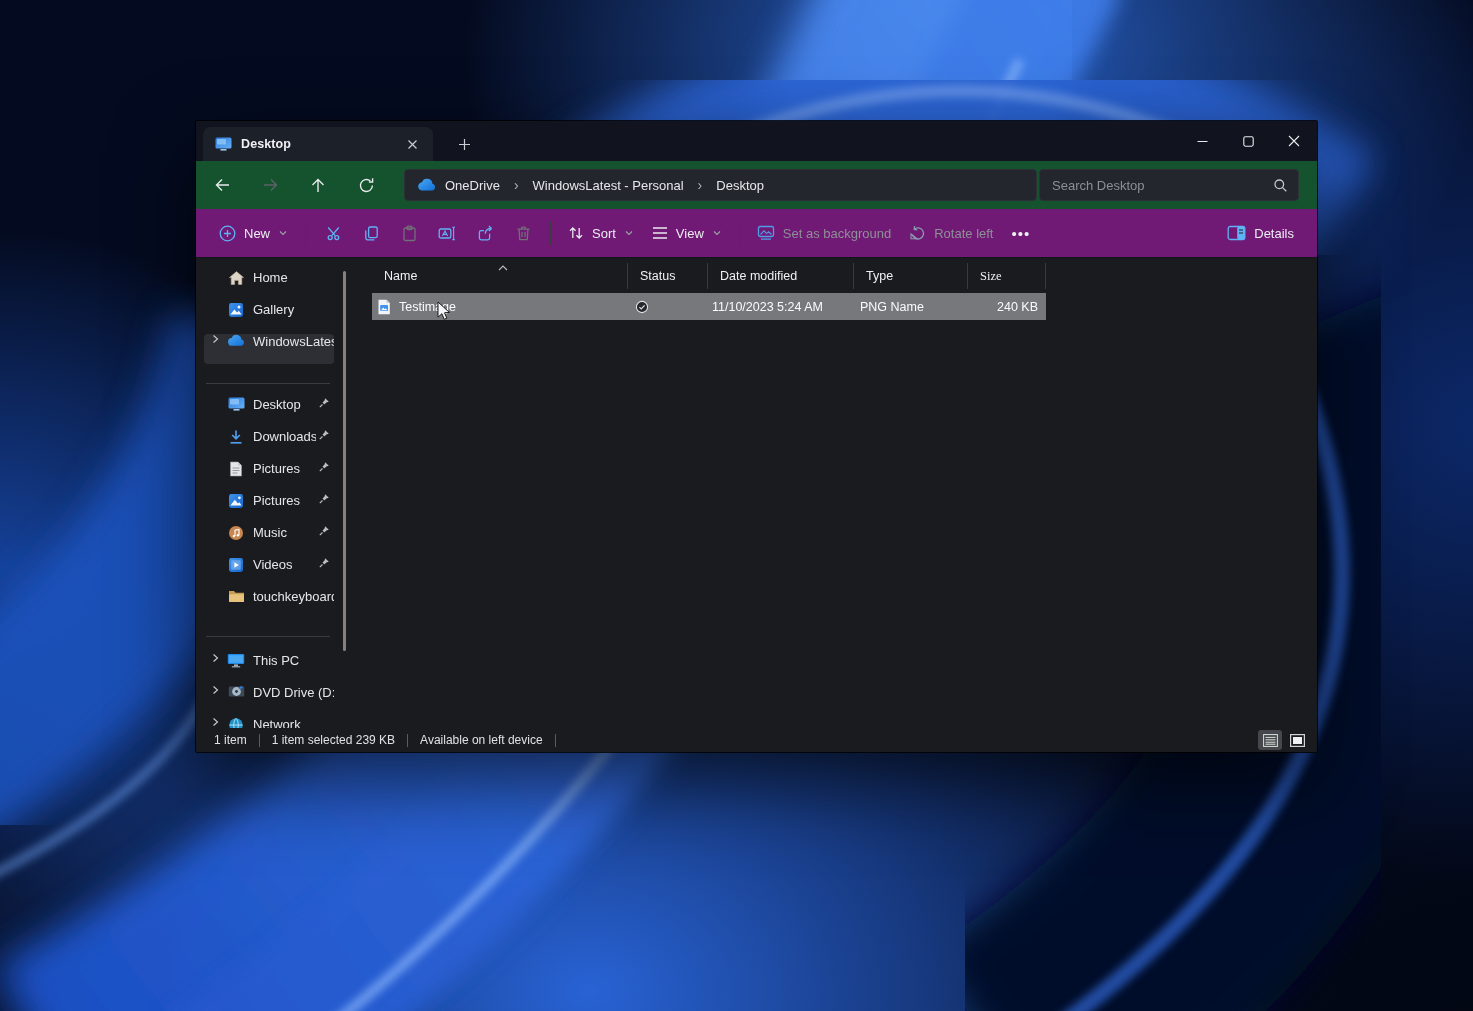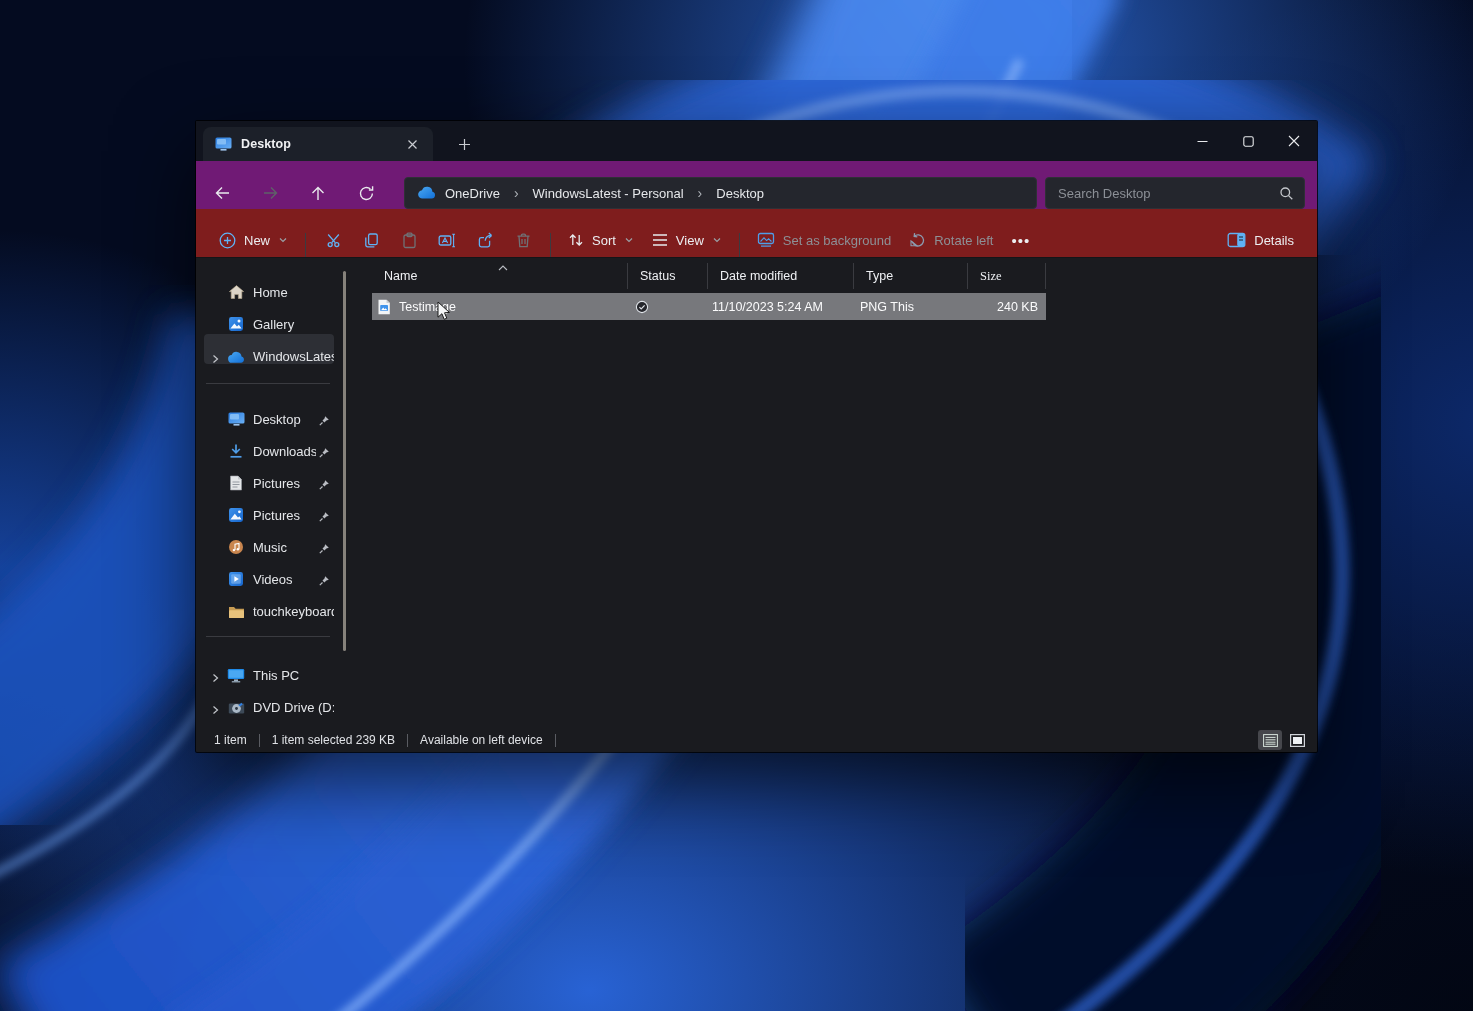"OneDrive" .addressrow { align-items: flex-end -> center; background: #701a75 -> #14532d }
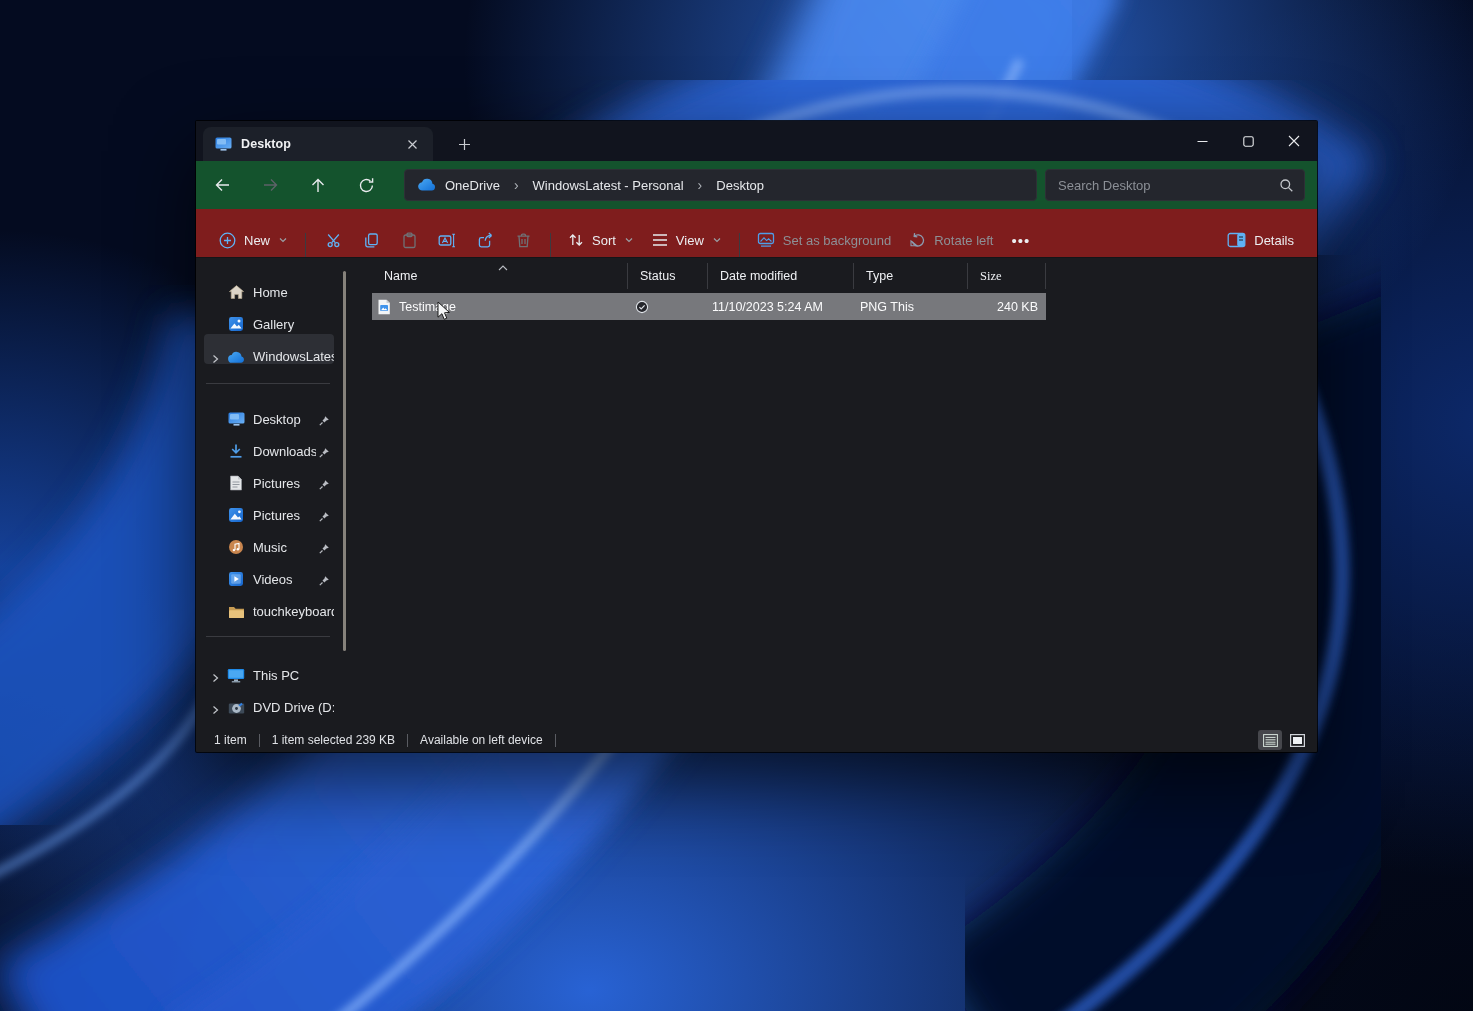"Search Desktop" .searchfield { margin-left: 8px -> 2px }
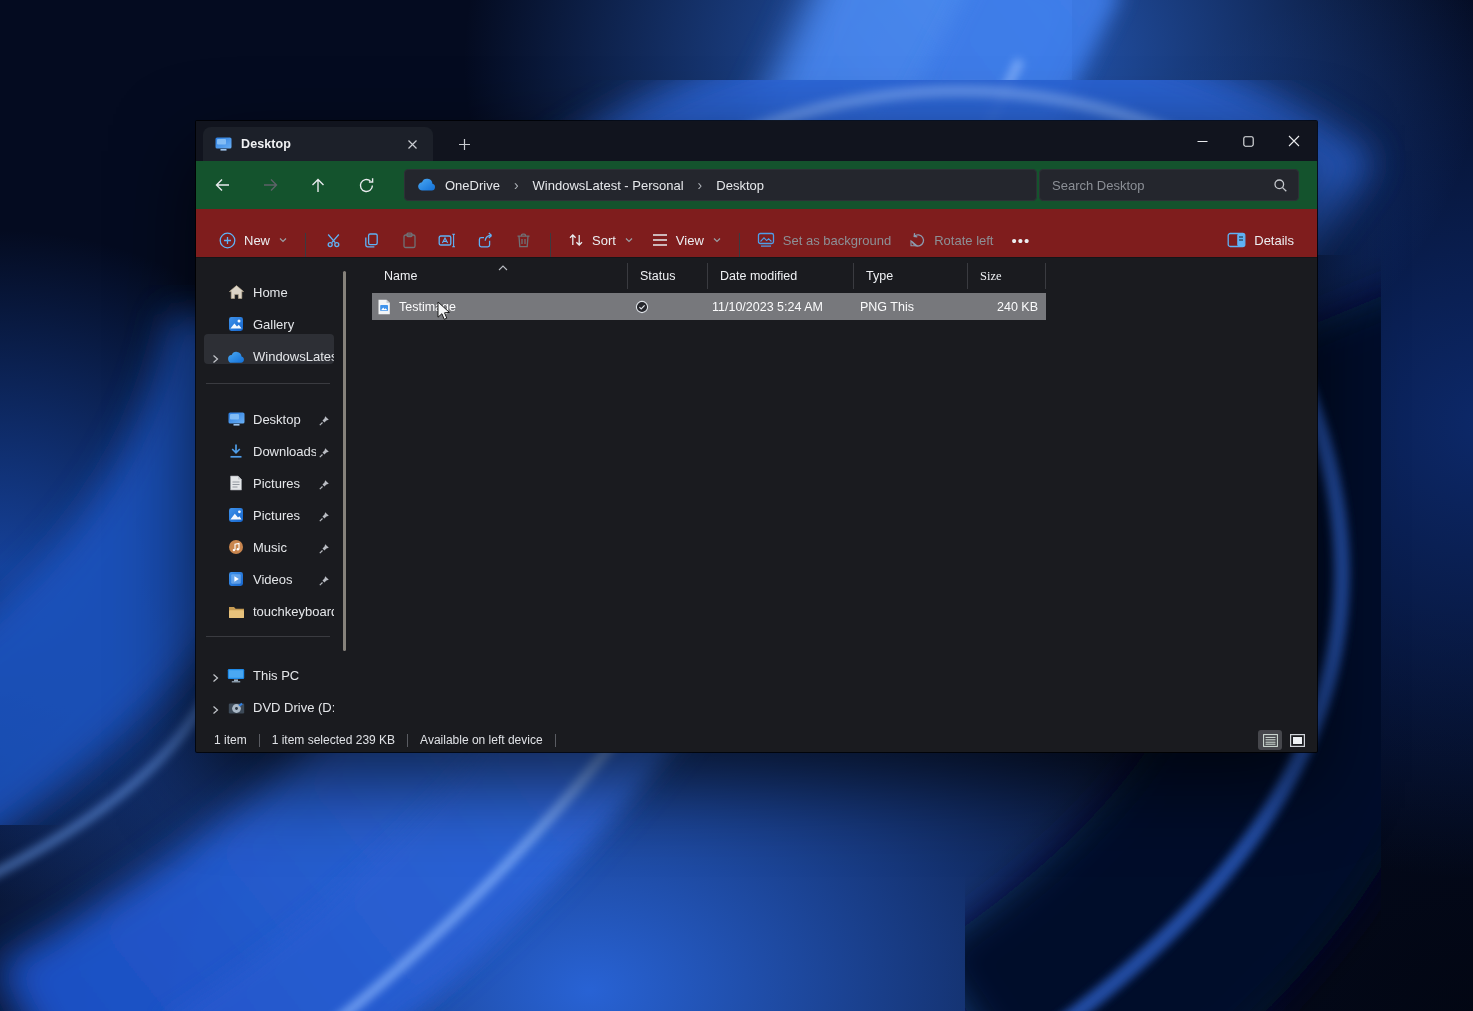"New" .toolbar { align-items: flex-end -> center; background: #7f1d1d -> #701a75 }
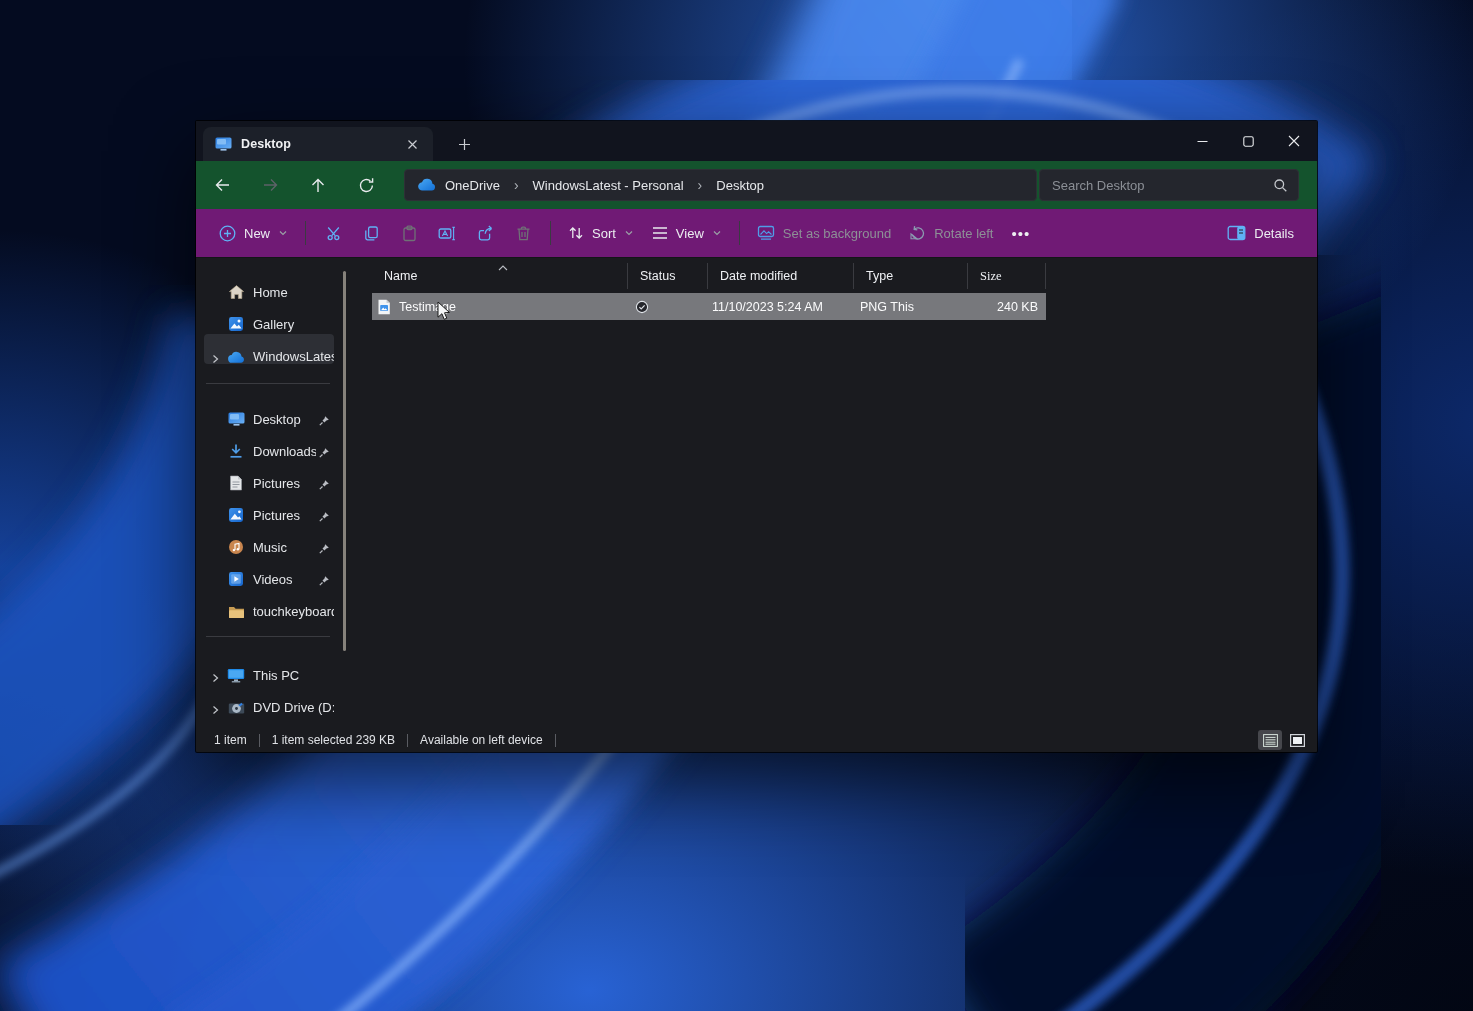"Home" .sideitem { align-items: flex-end -> flex-start }
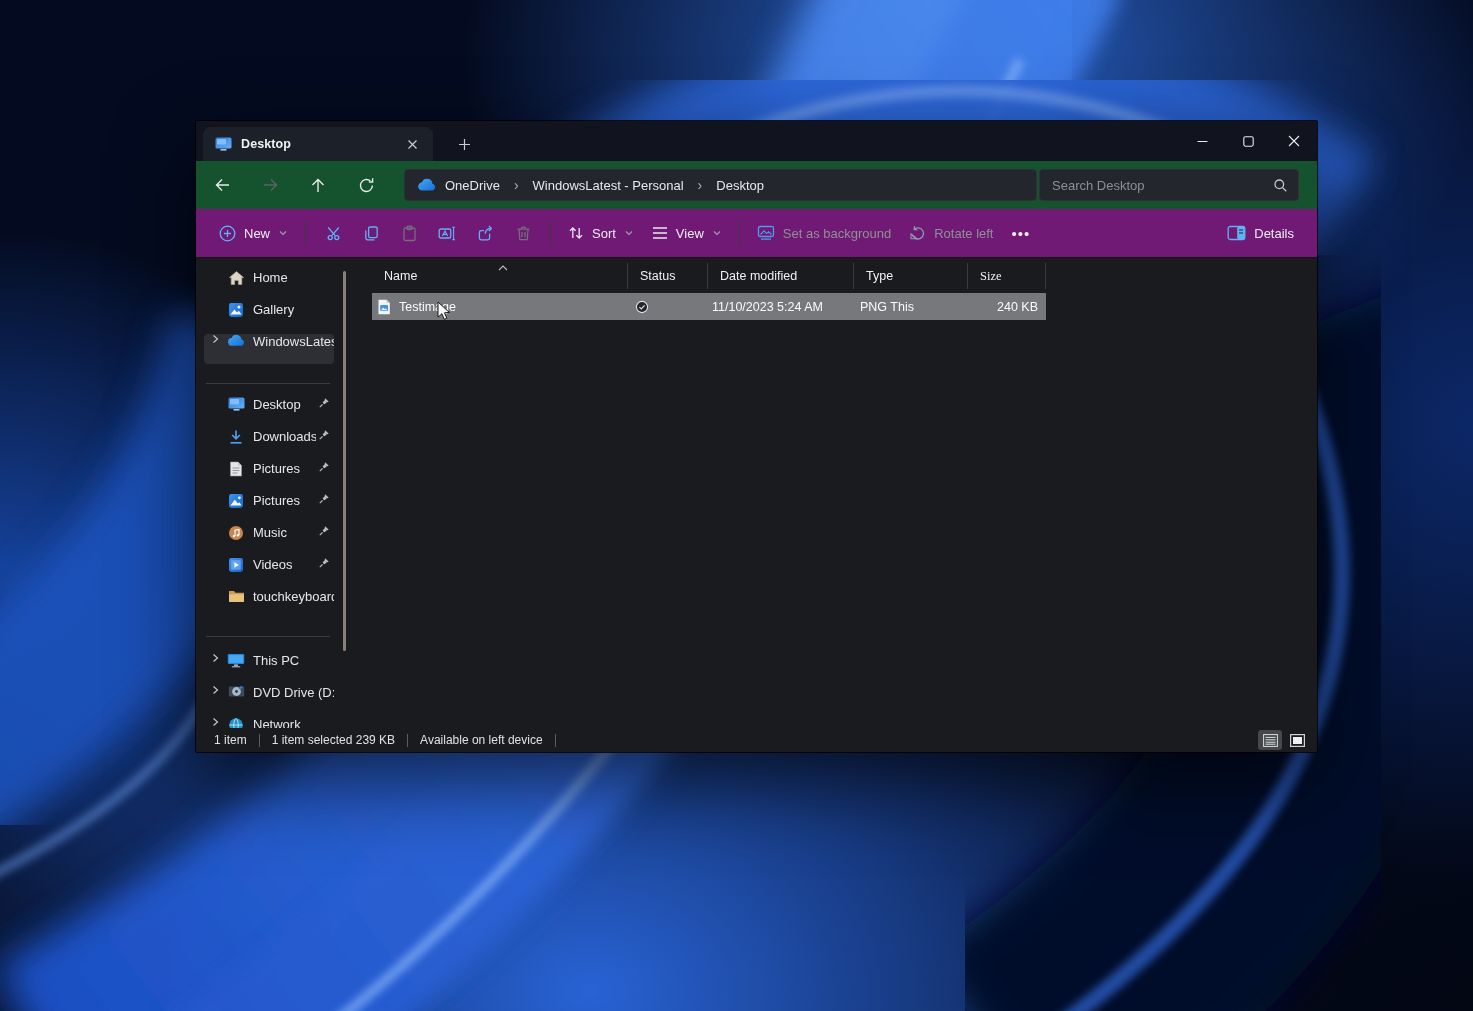"PNG This" div.cell-type { text: This -> Name }
